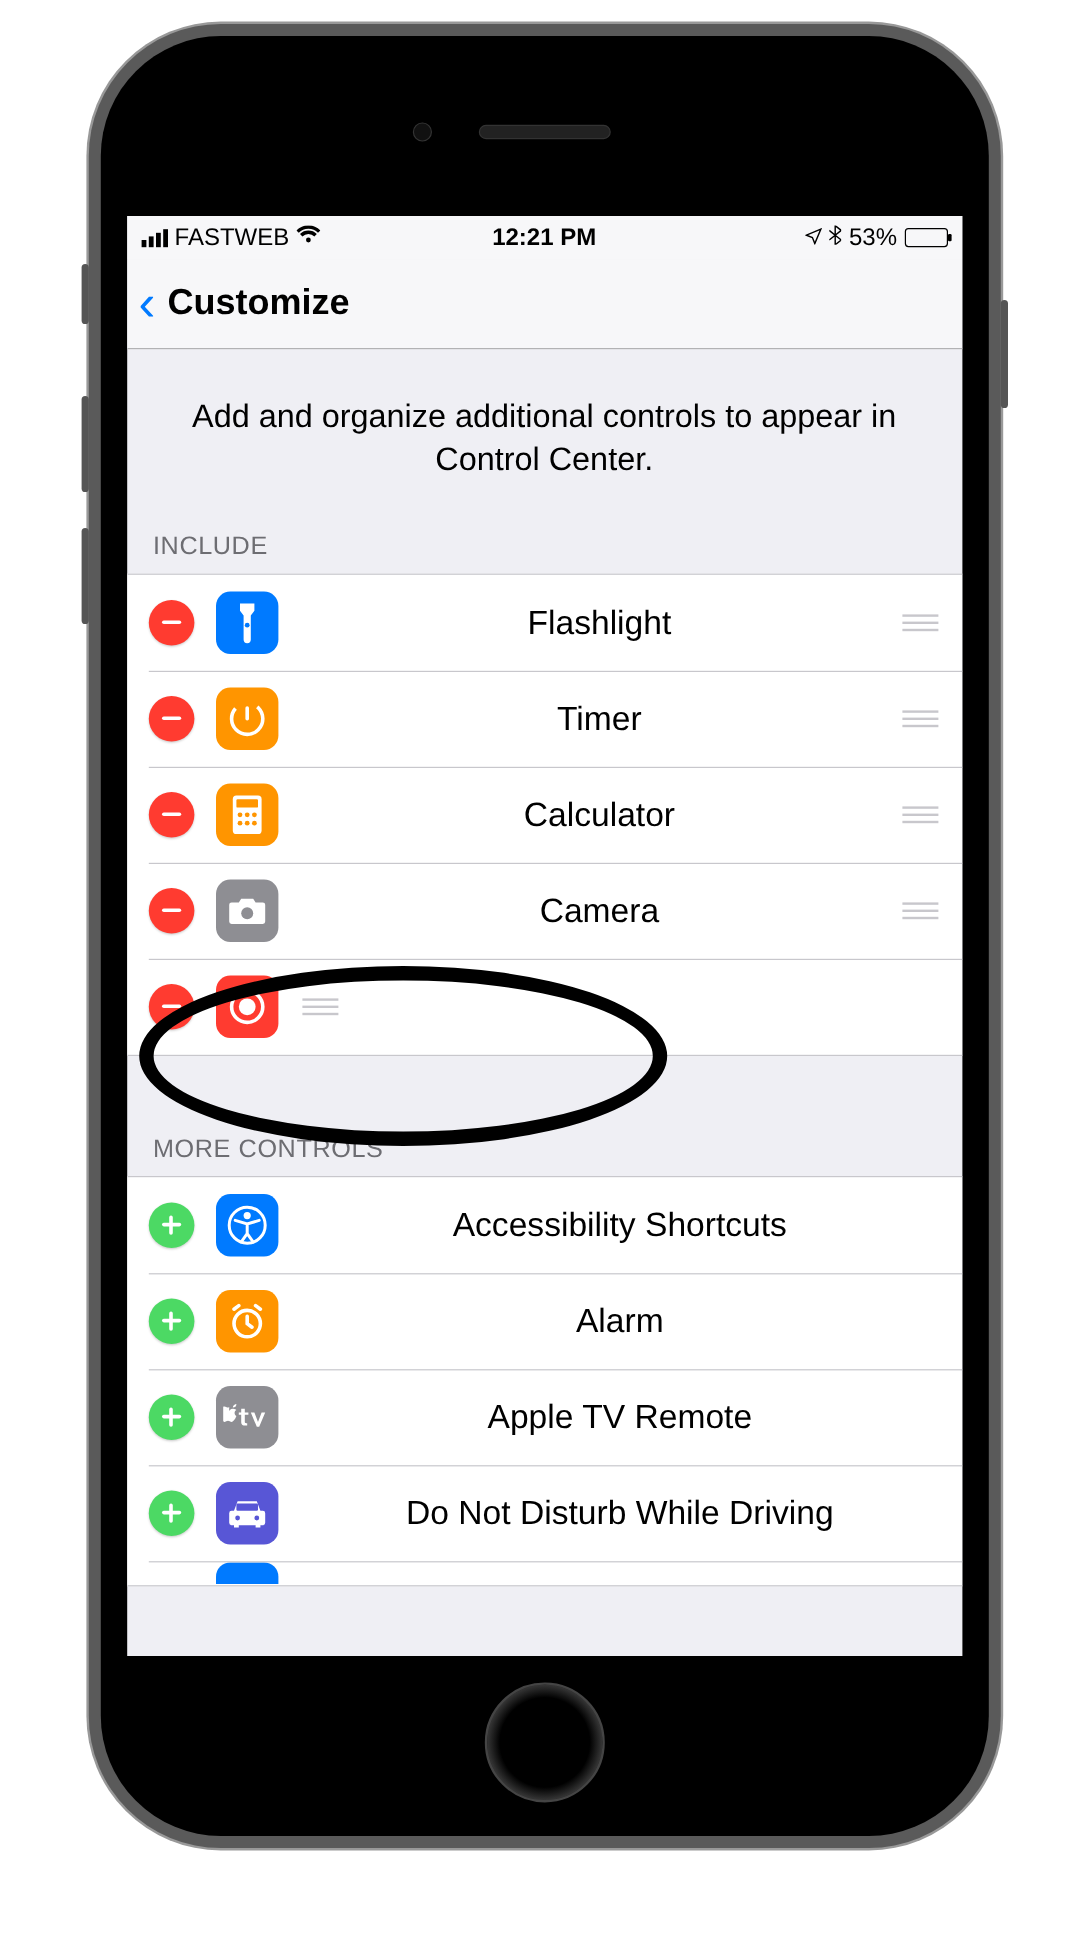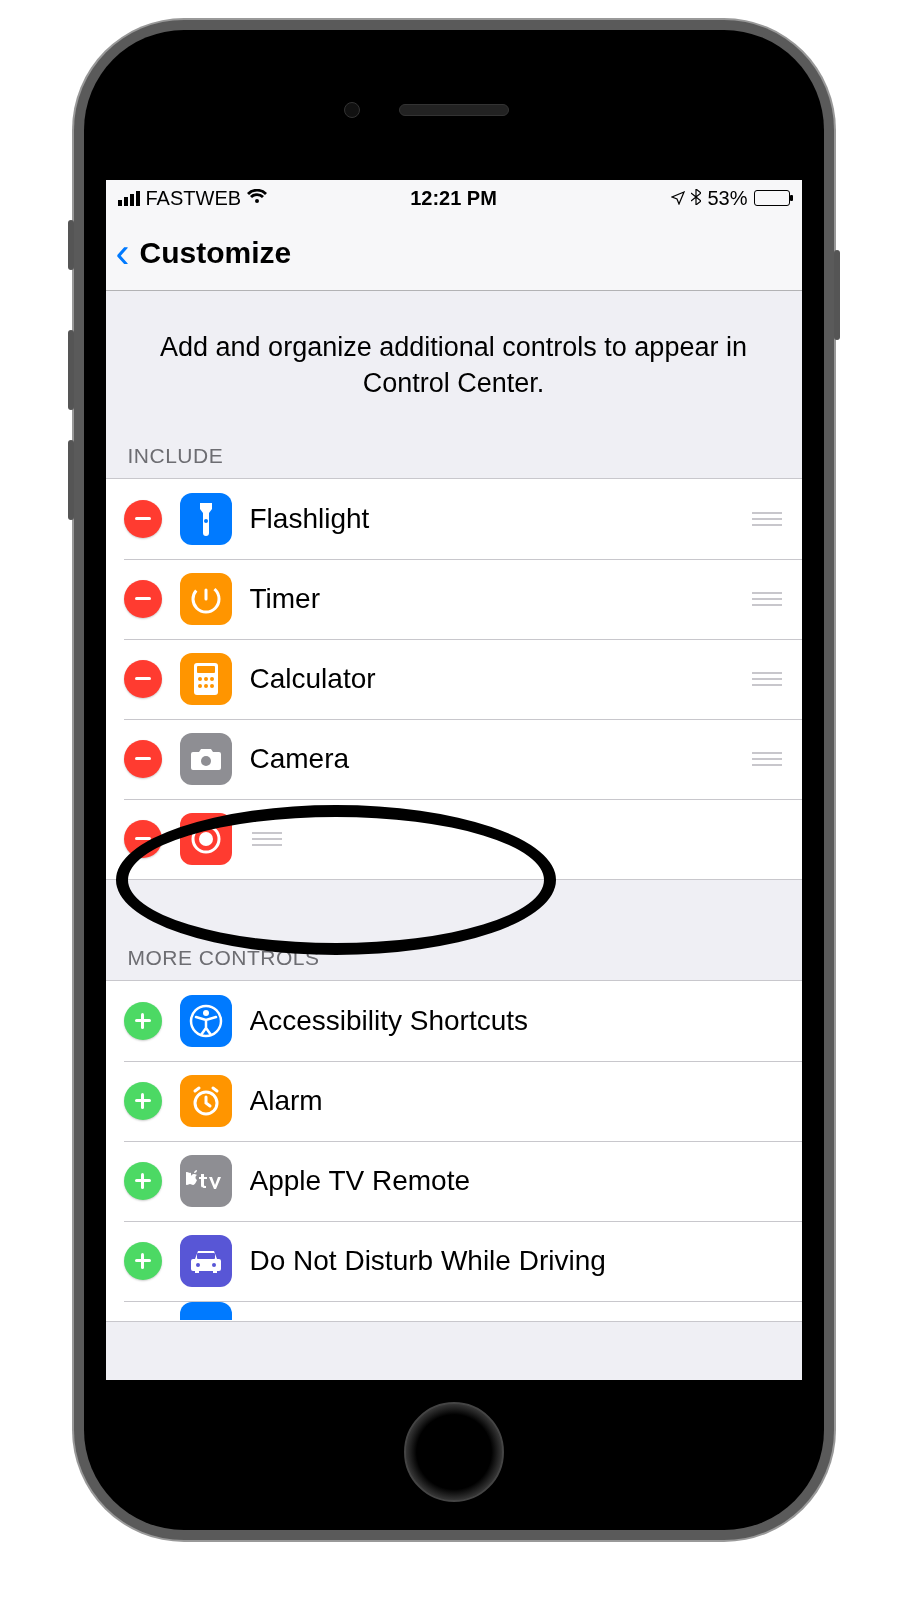"Flashlight" .row { text-align: none -> center }
